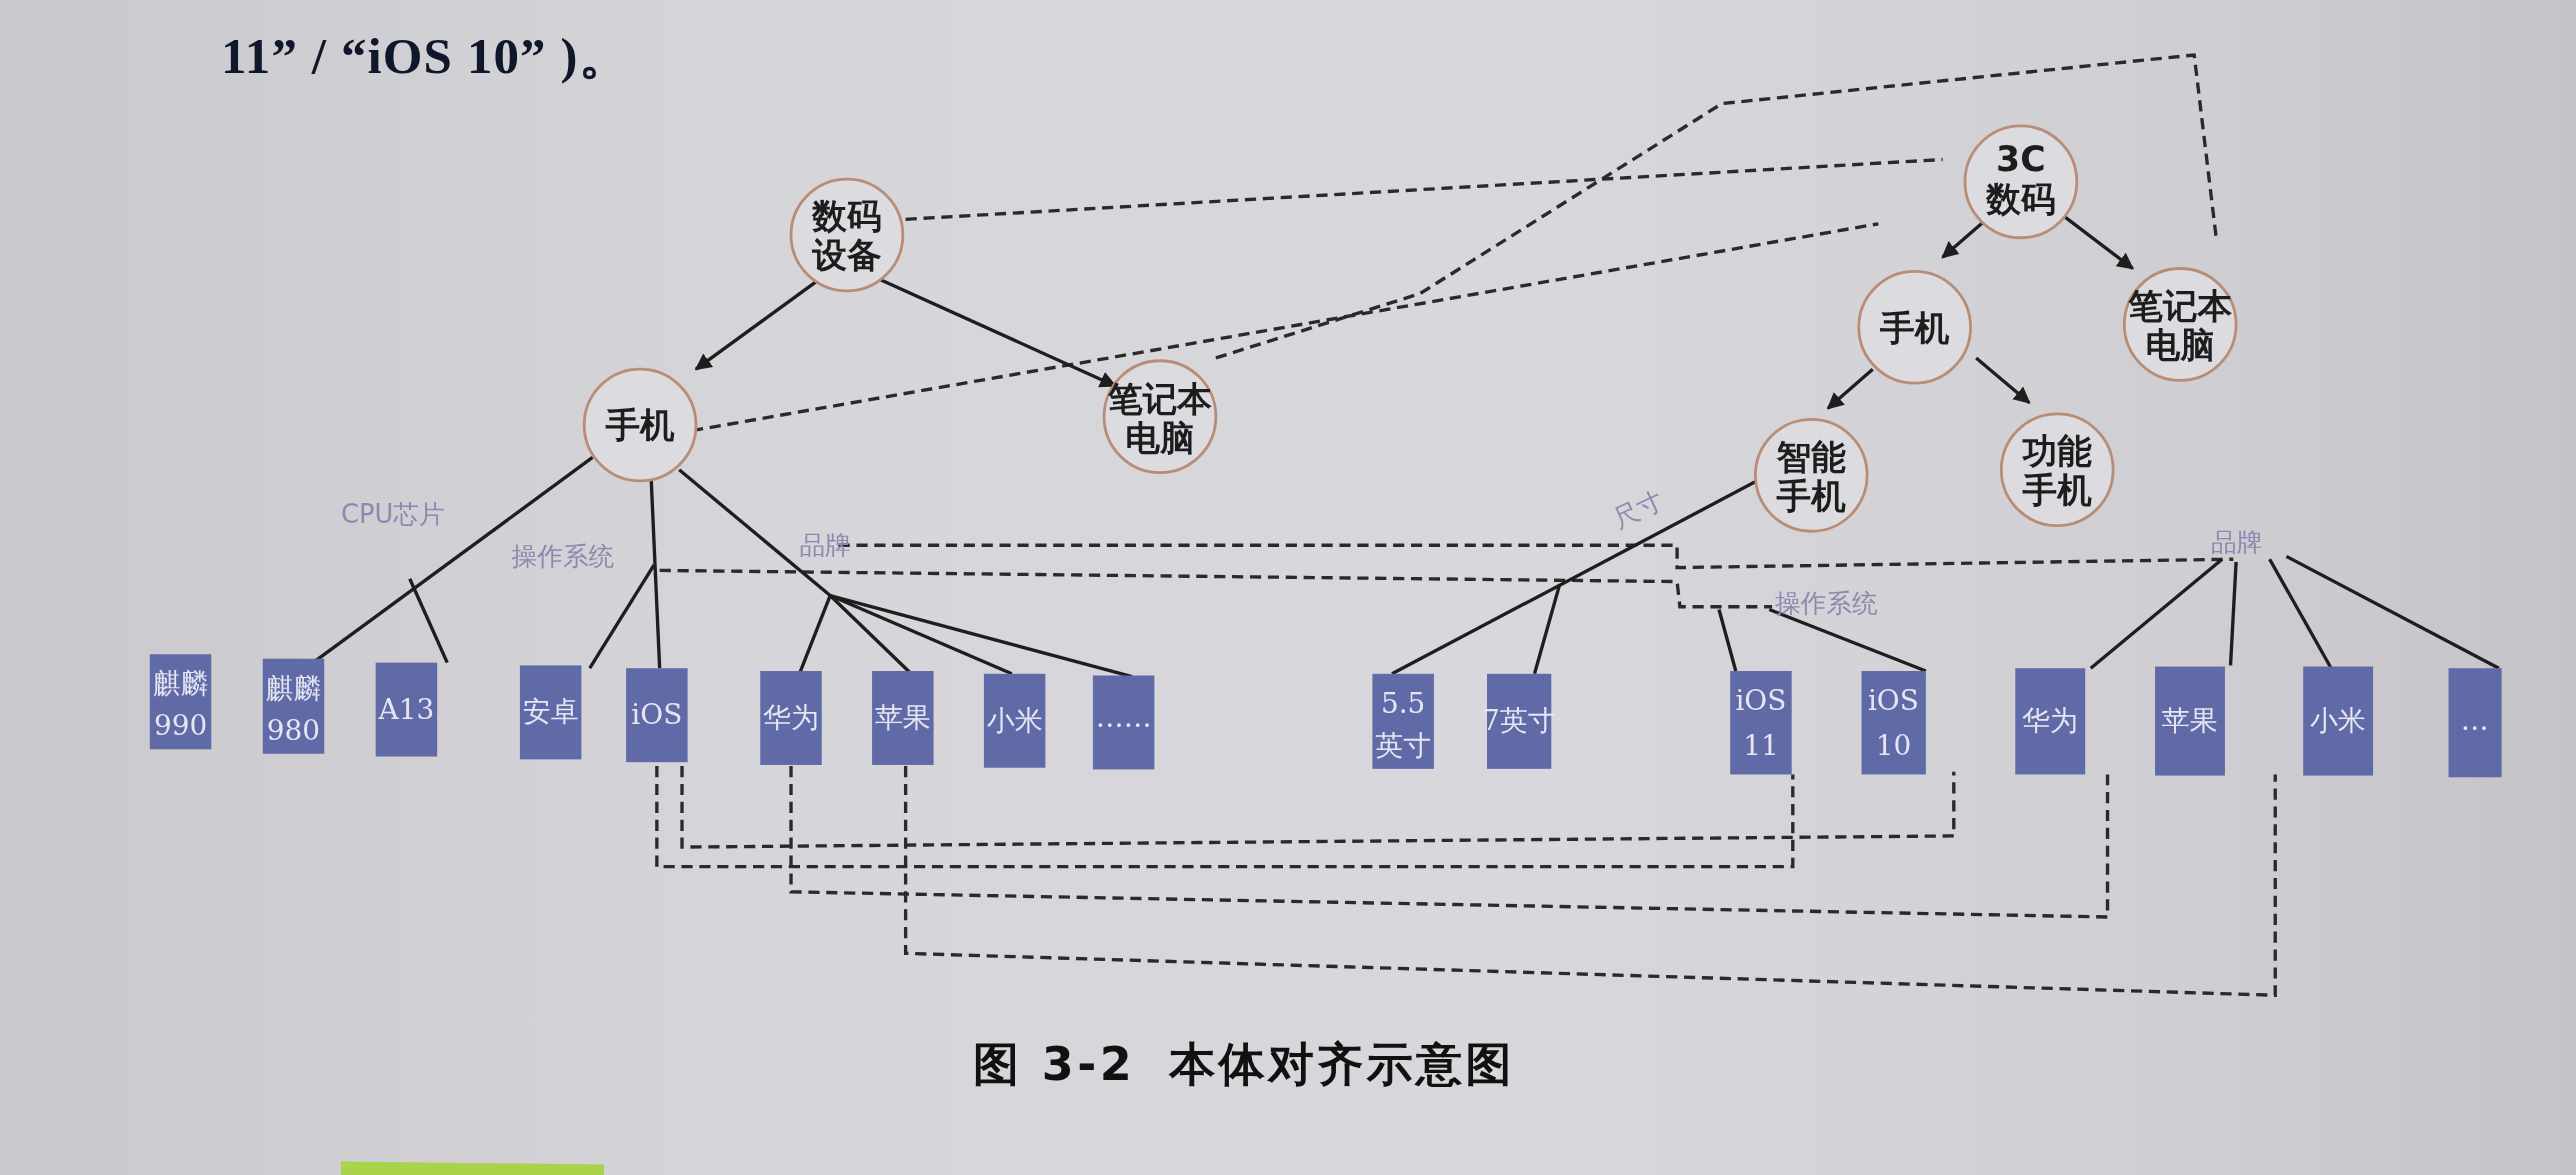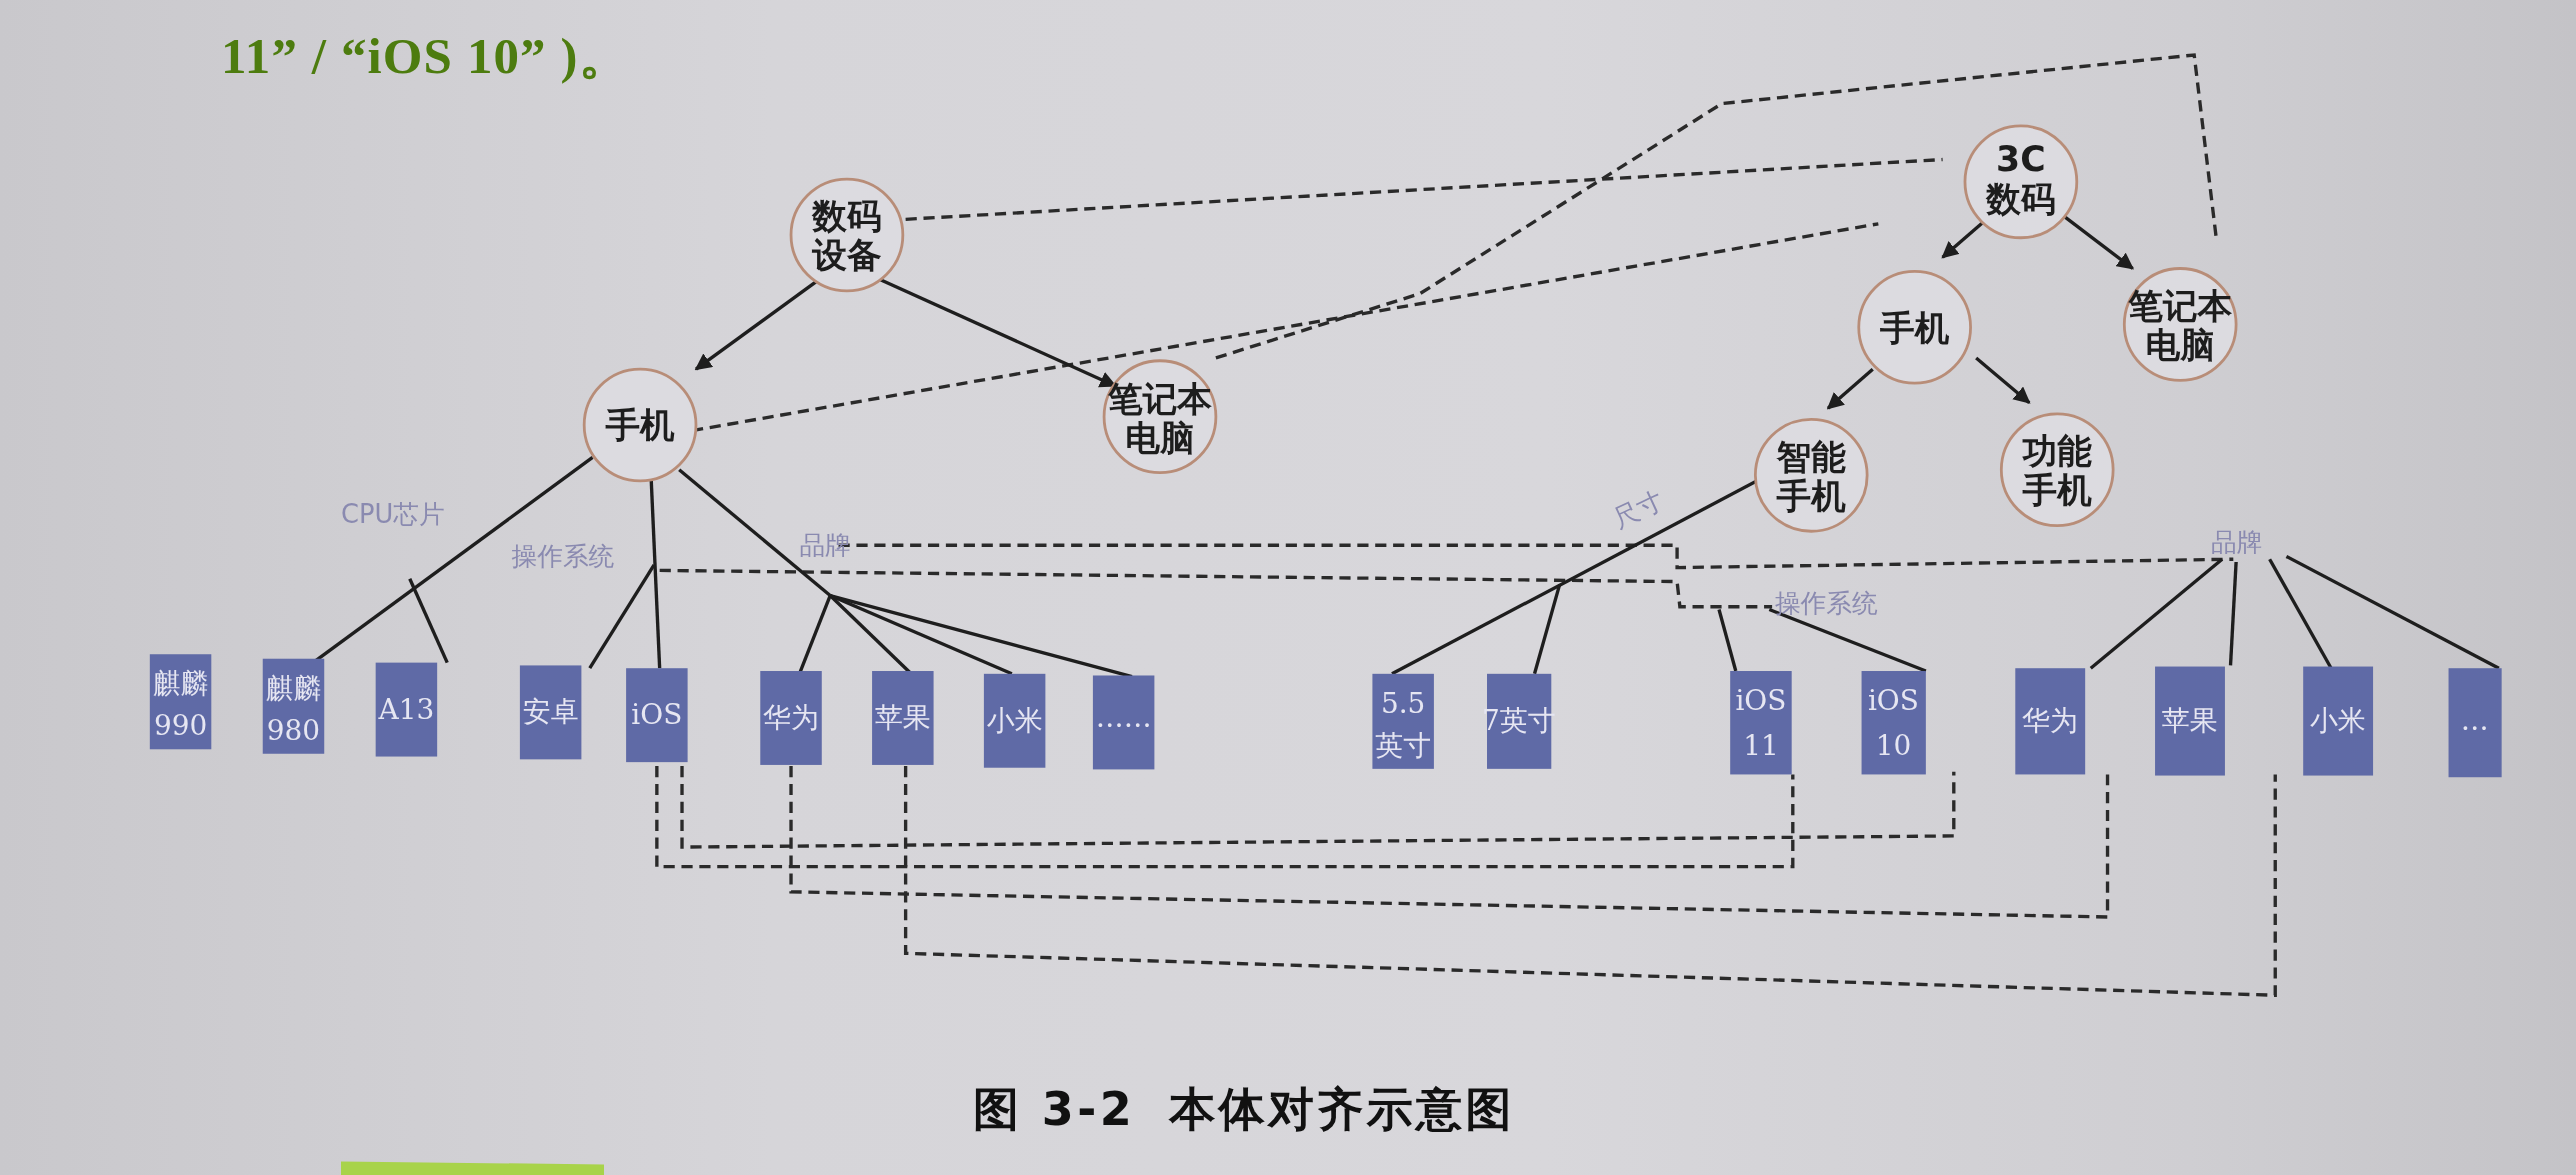"11” / “iOS 10” )。" .top-text { color: #4d7c0f -> #0f172a }
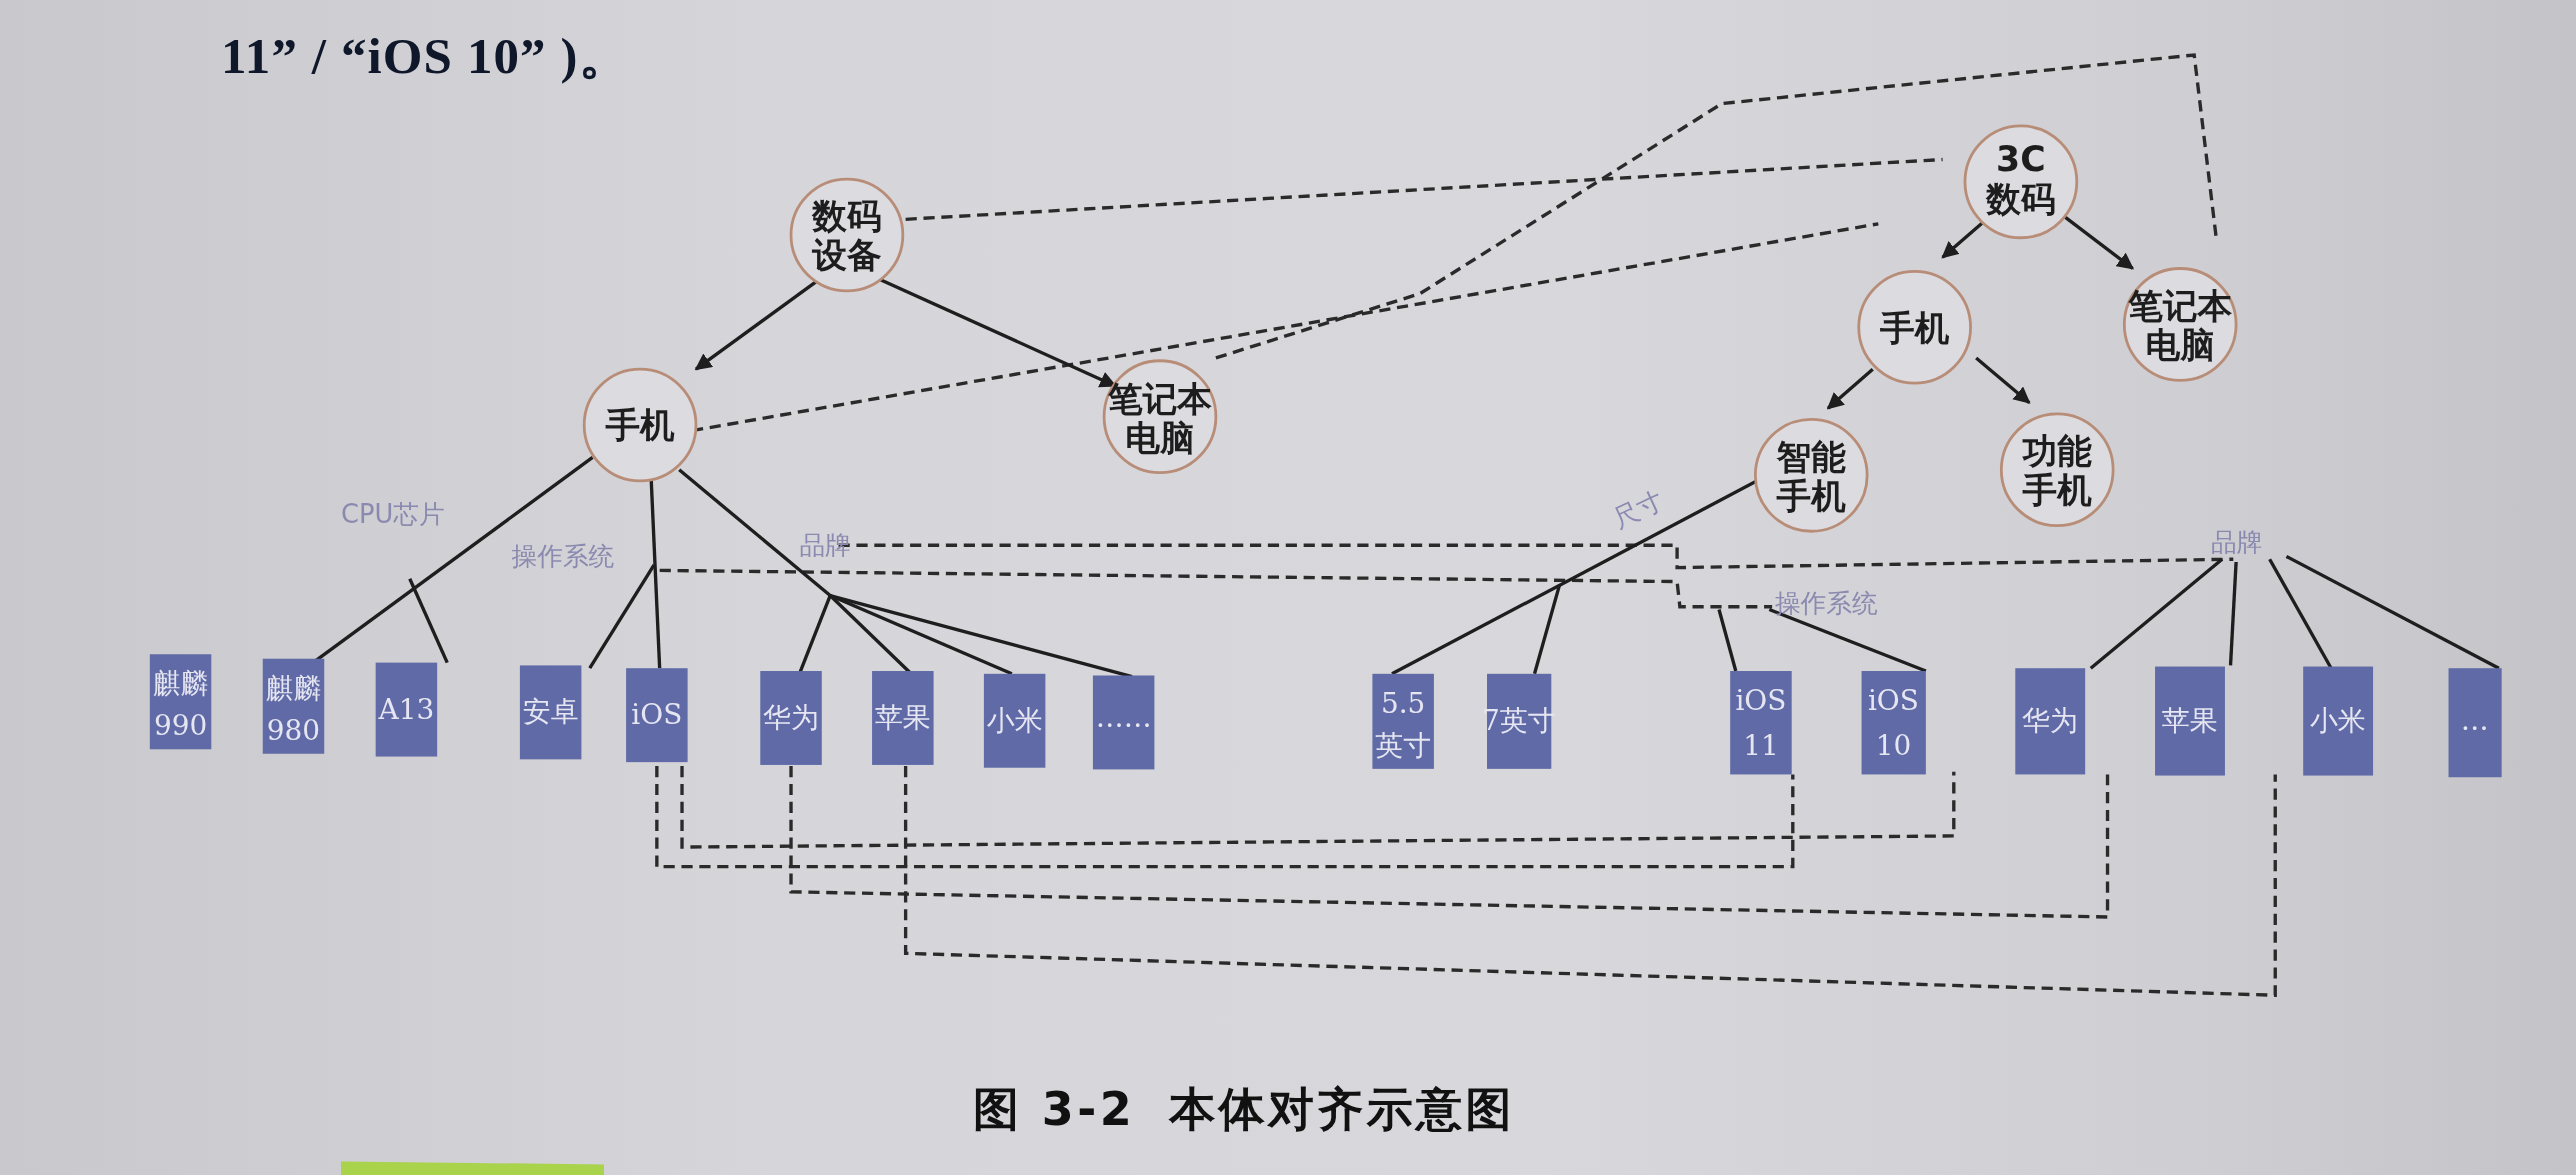"图 3-2 本体对齐示意图" .caption { top: 1079px -> 1034px }
